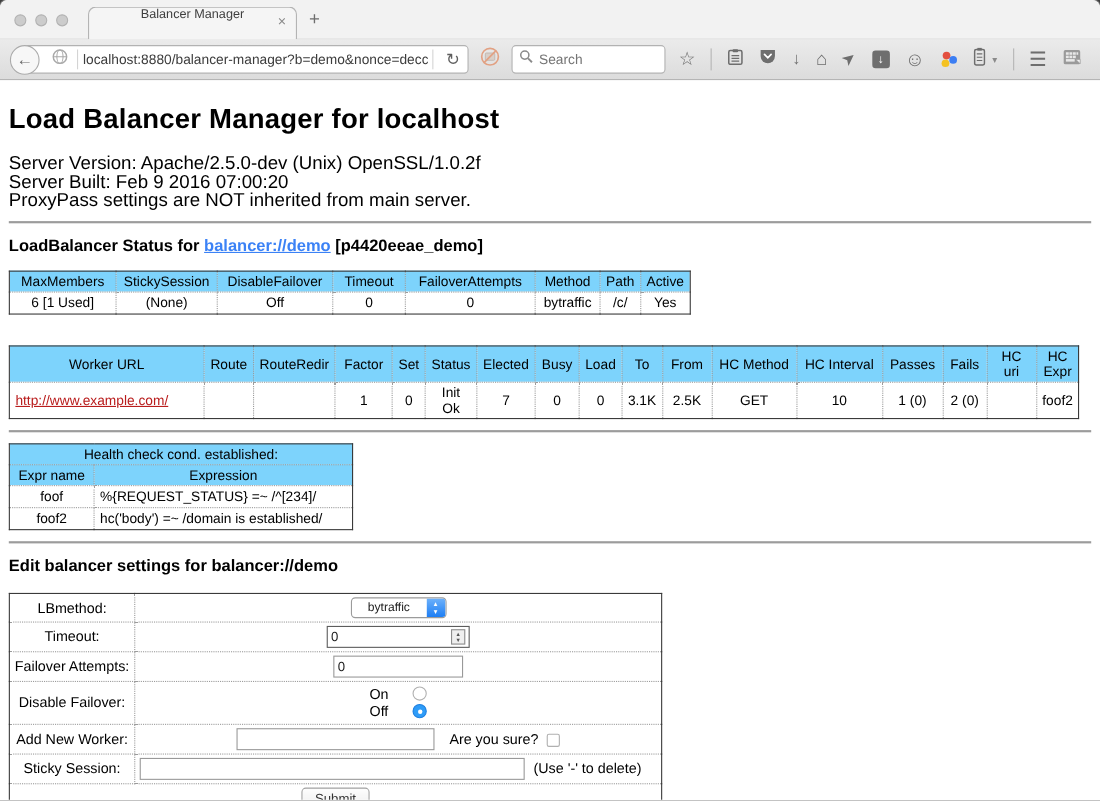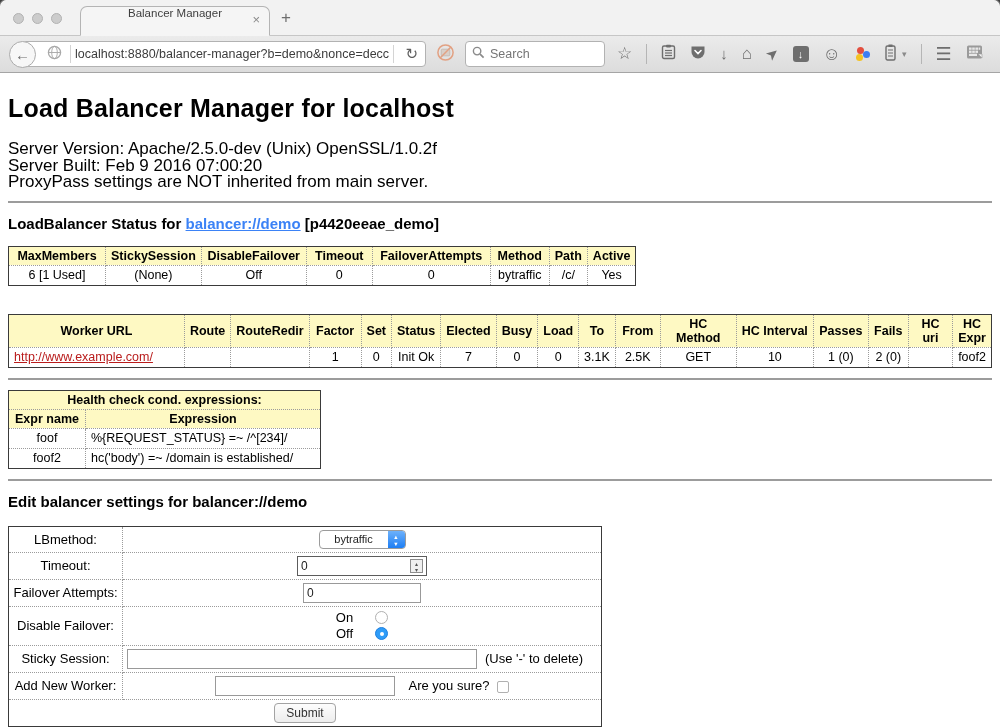"MaxMembers" table.data th { background: #fef9c3 -> #7dd3fc; font-weight: bold -> normal }
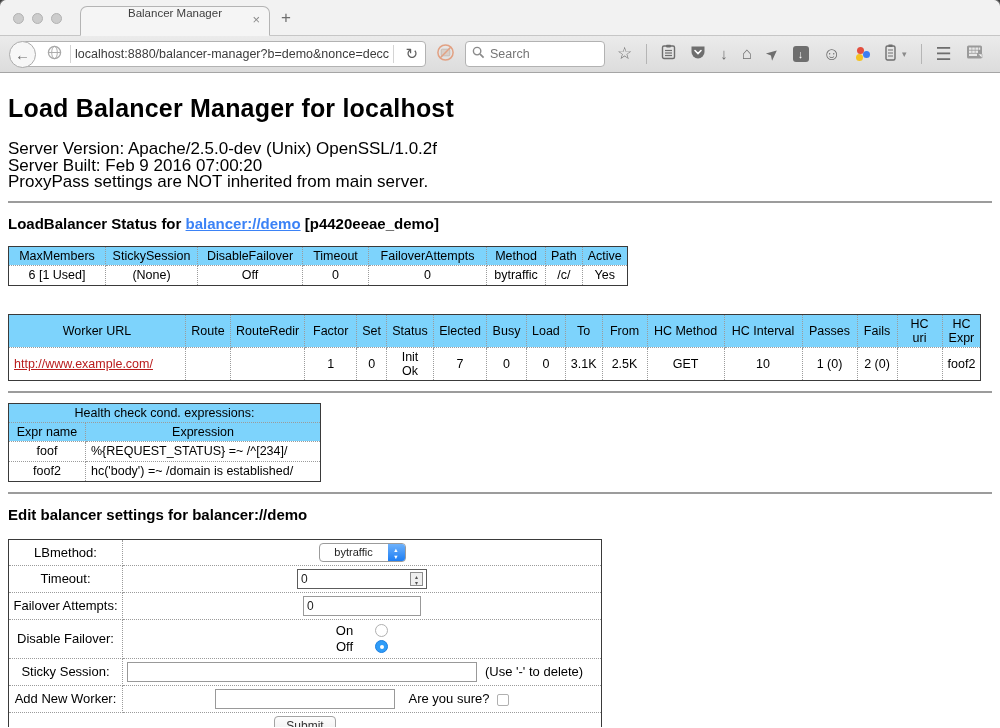"Health check cond. expressions:" th { text: expressions -> established }
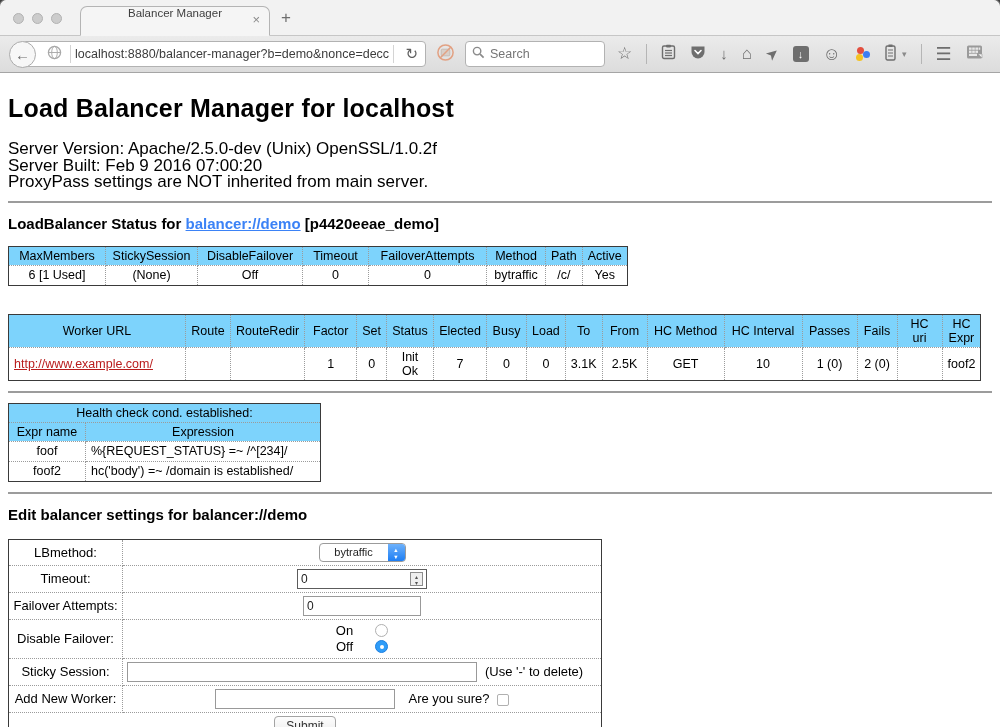"Sticky Session:" tr { order: before "Add New Worker:" -> after "Add New Worker:" }
